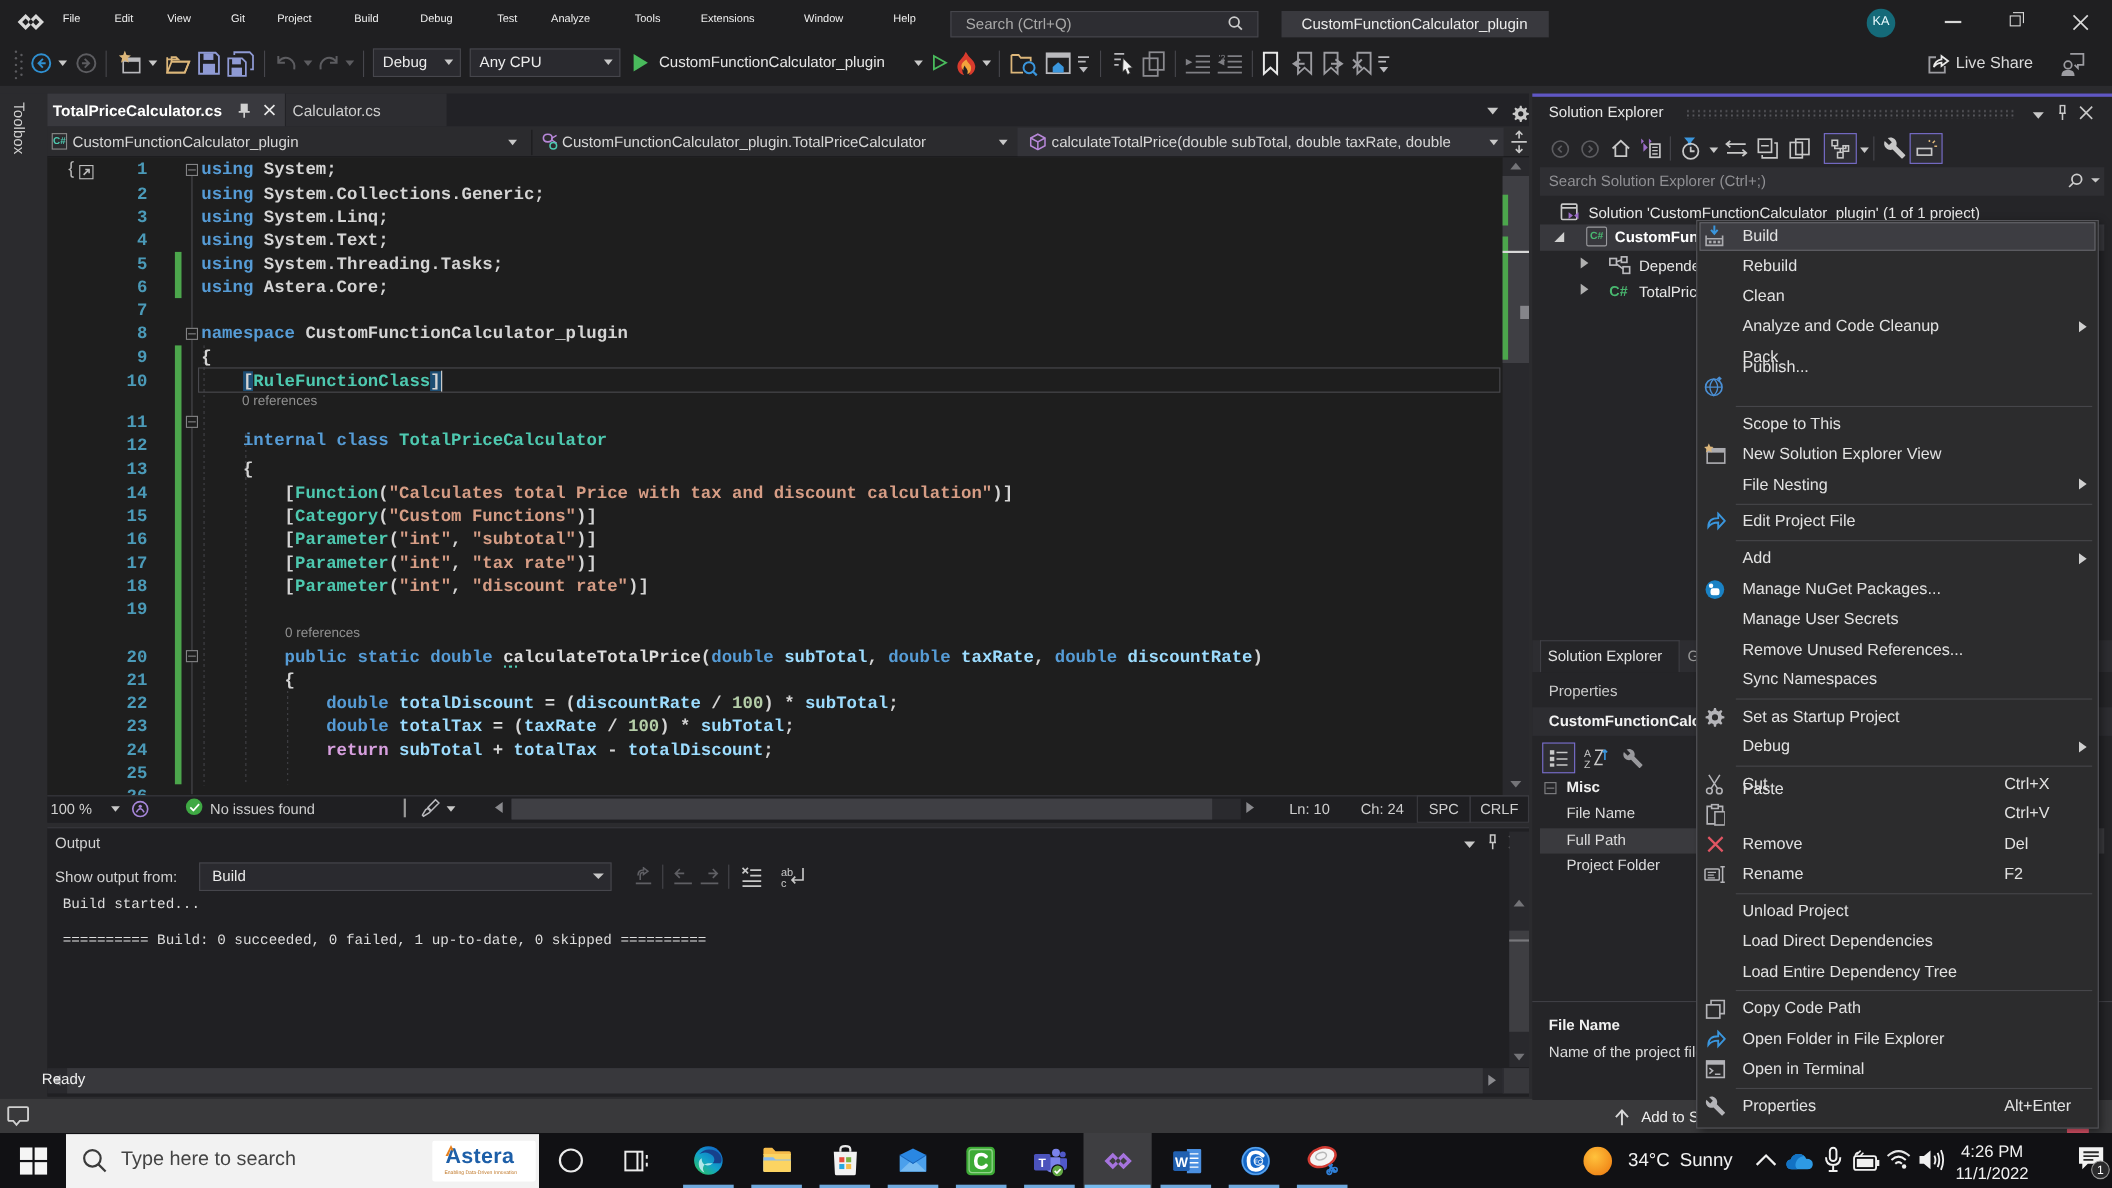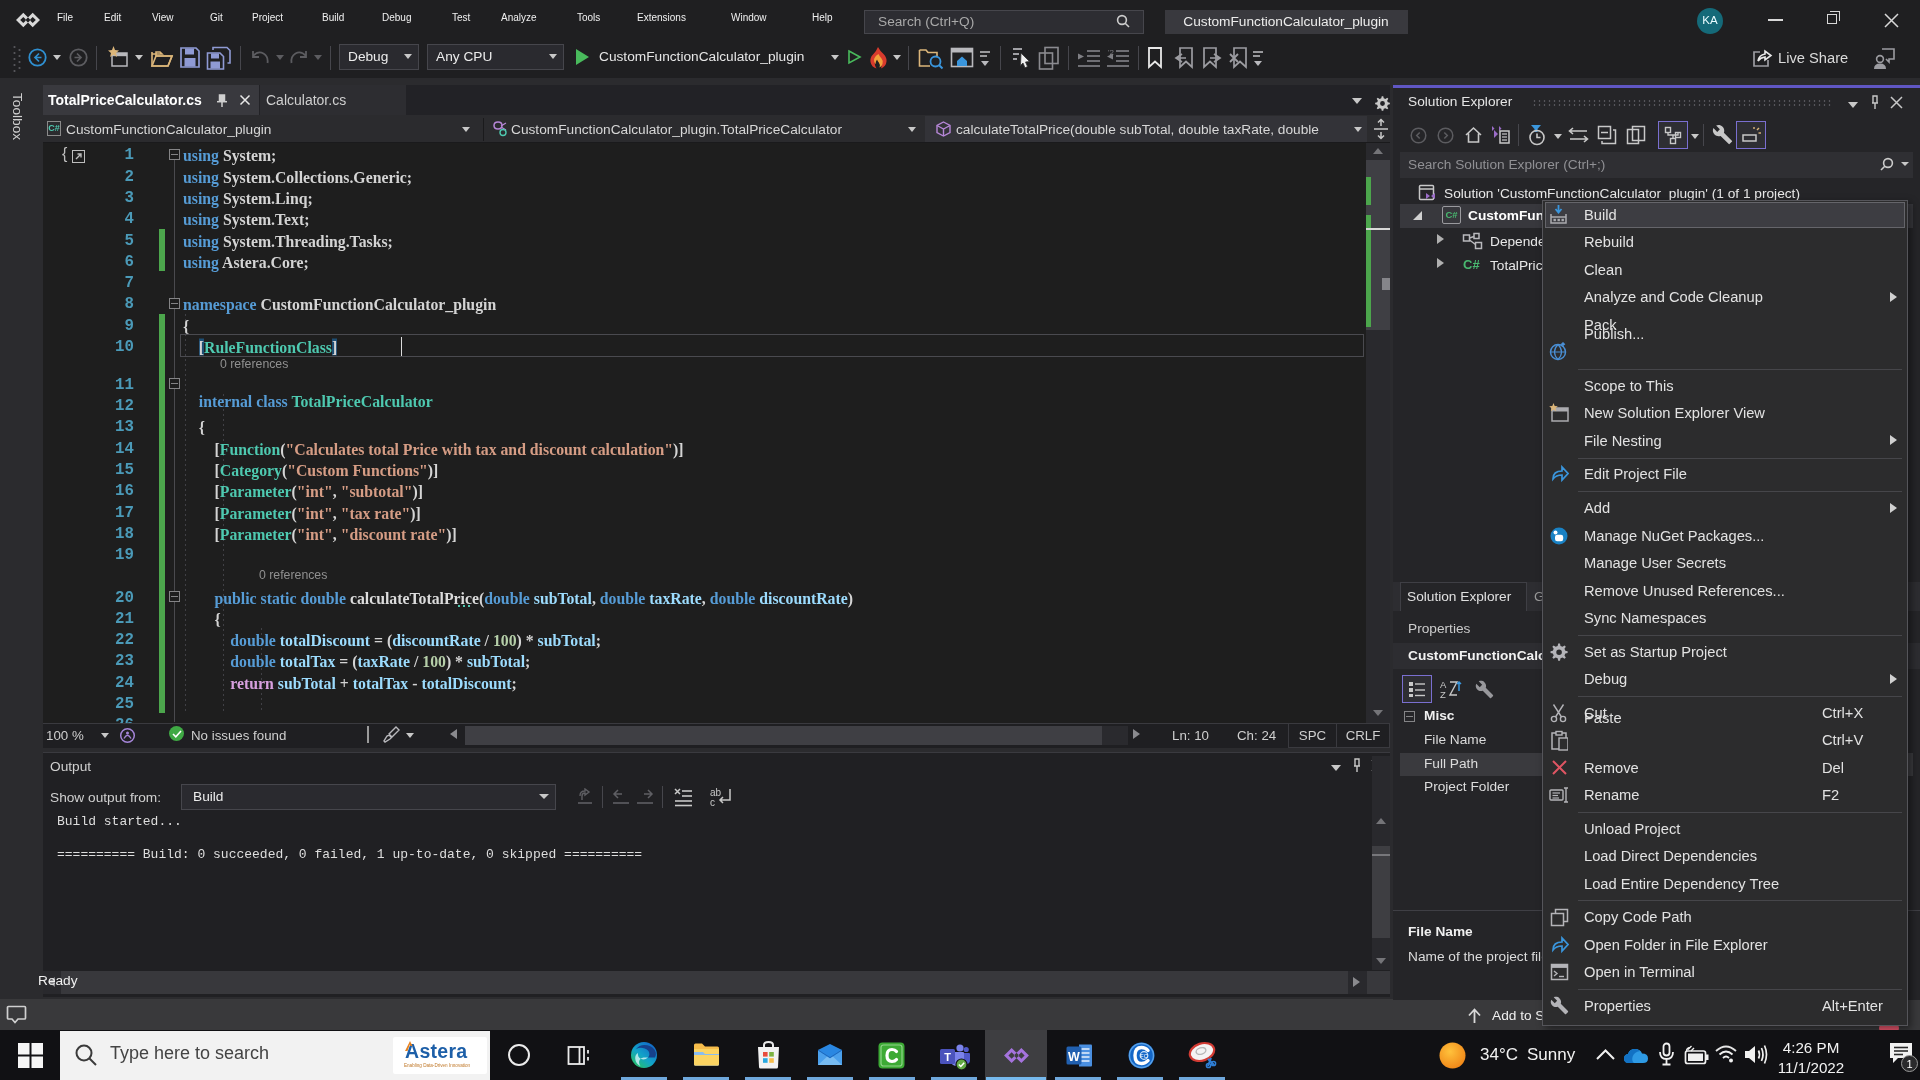"using System;" pre { font-family: Liberation Serif, serif -> Liberation Mono, monospace }
